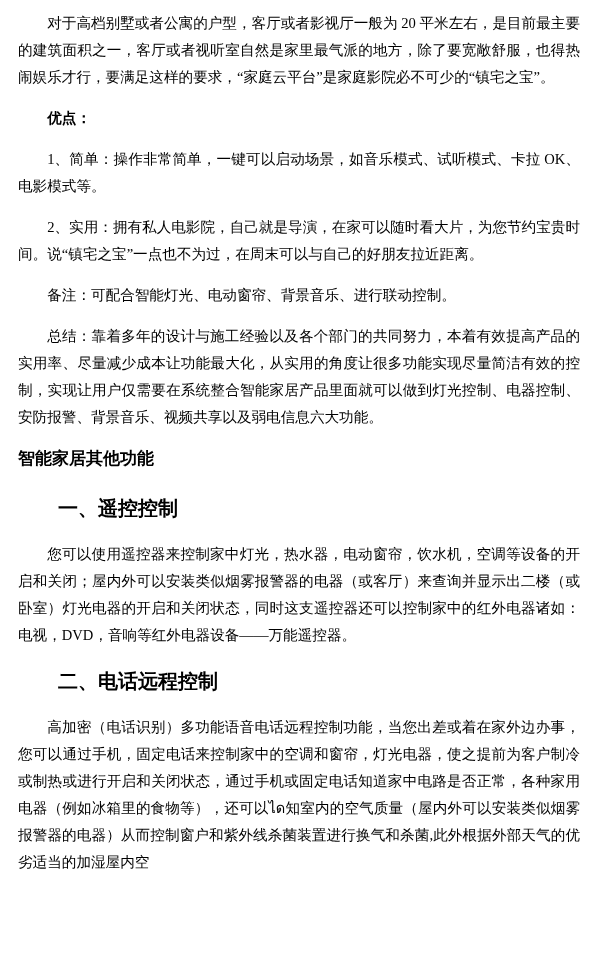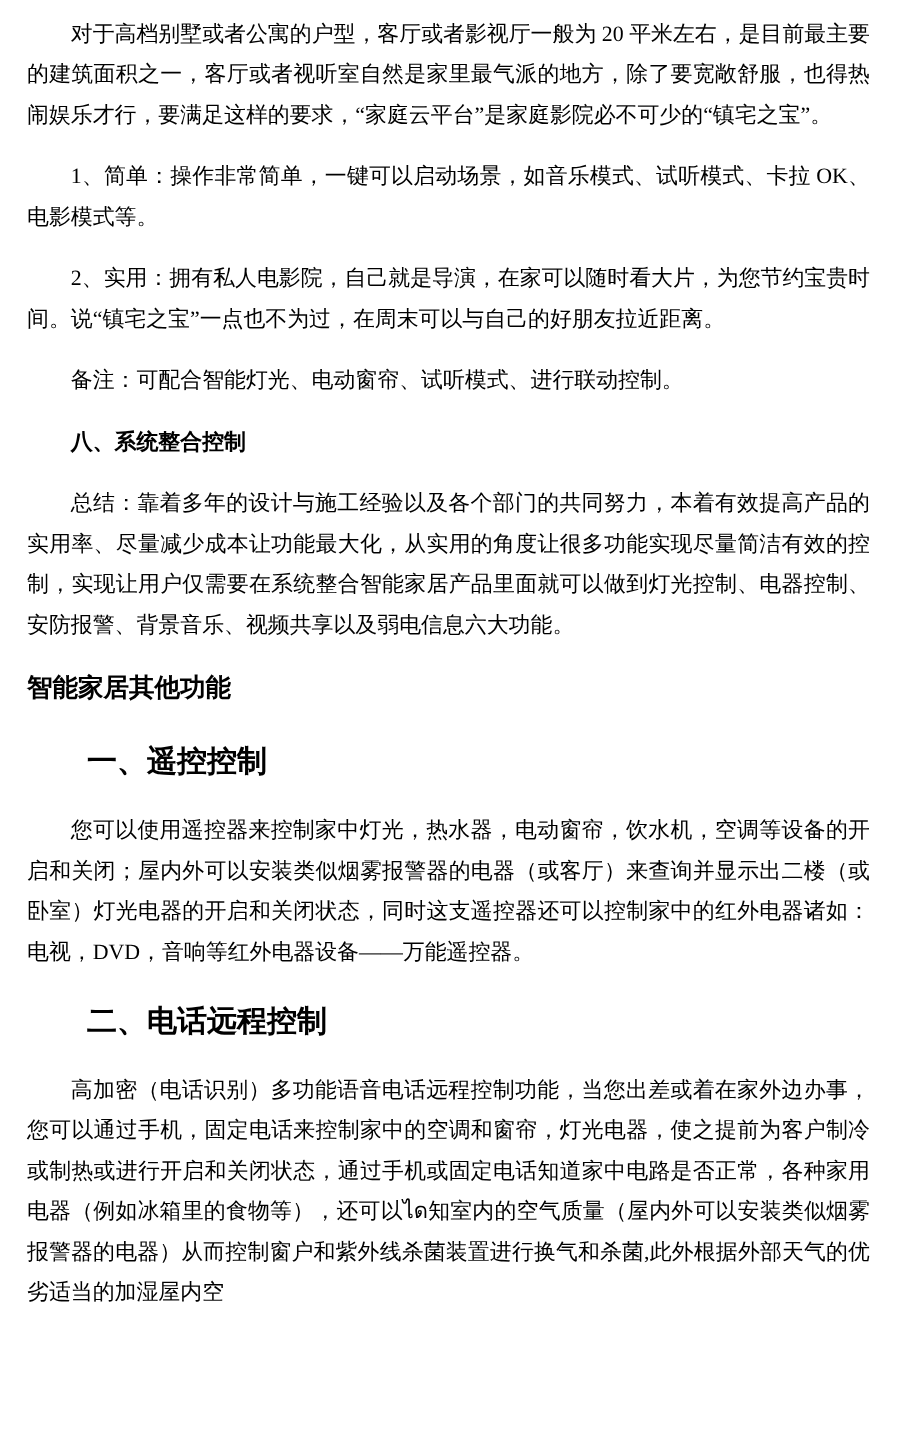"优点：" p.heading-bold { html: none -> <p>优点：</p> }
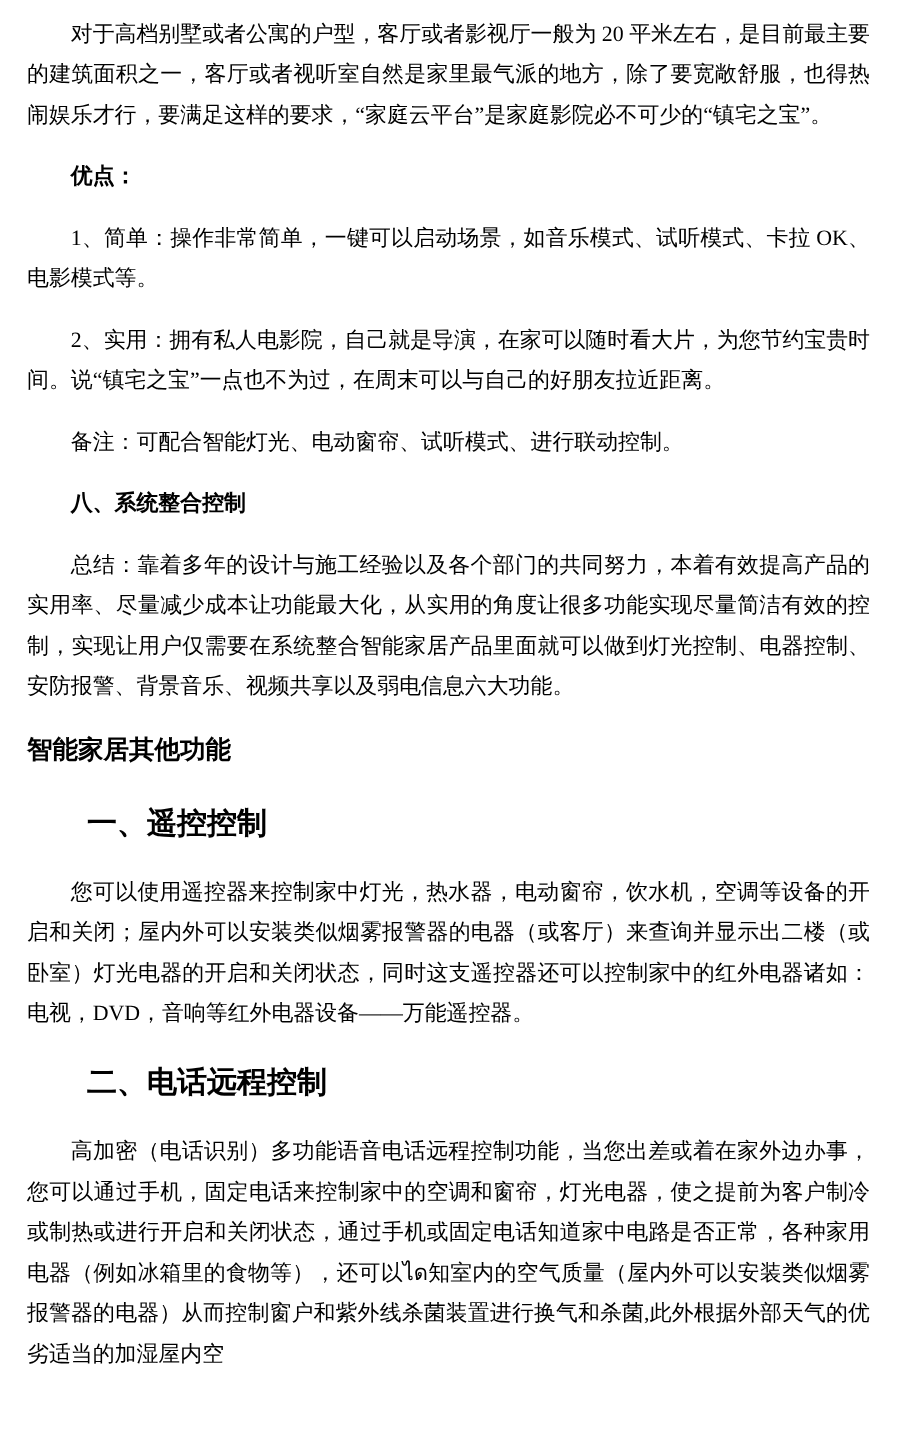"备注：可配合智能灯光、电动窗帘、试听模式、进行联动控制。" p.indent { text: 试听模式 -> 背景音乐 }
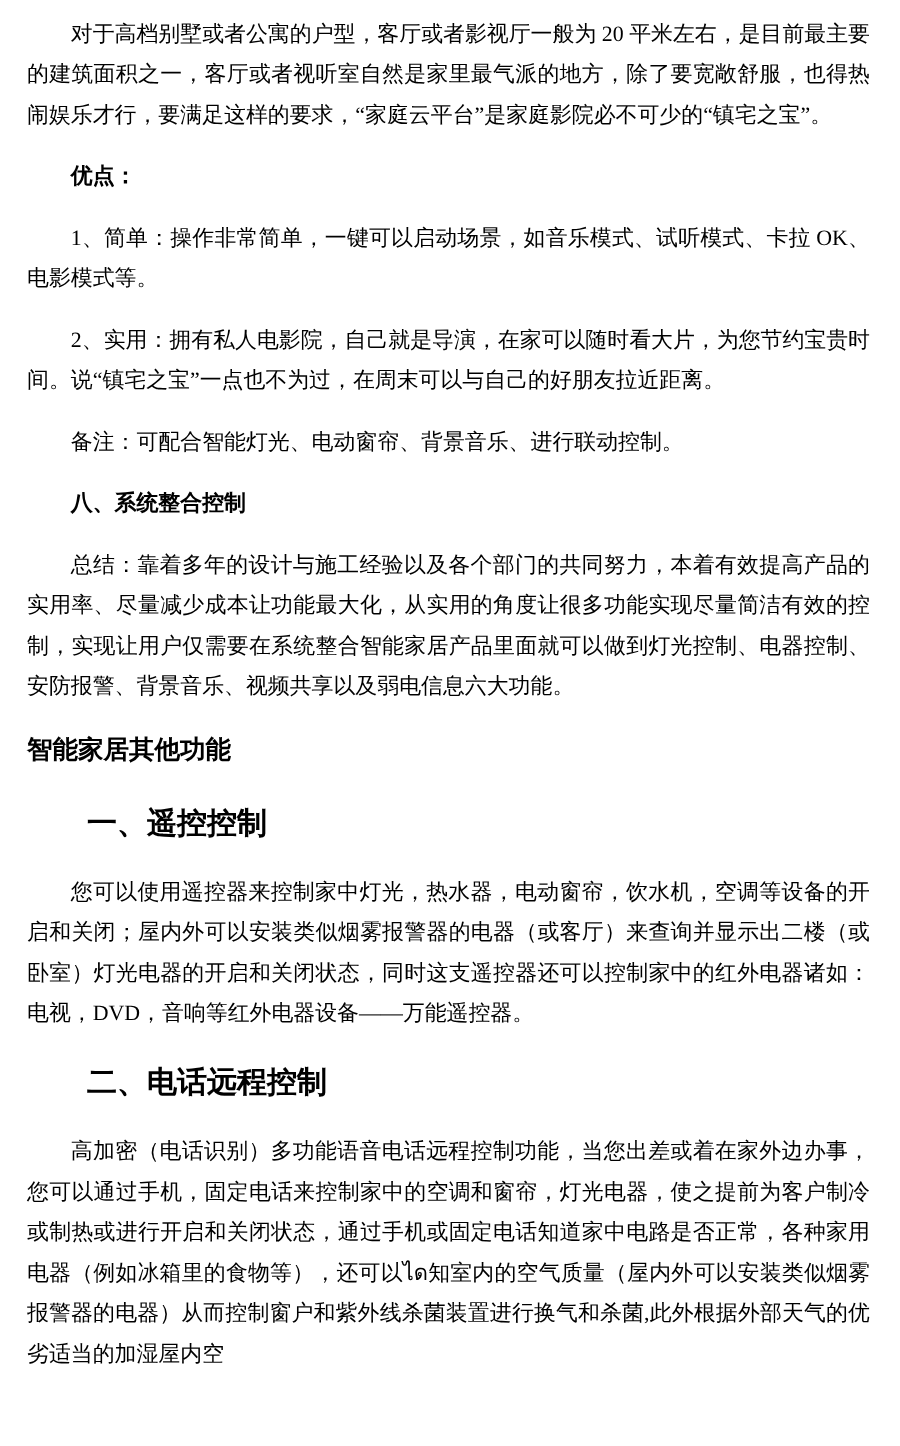"八、系统整合控制" p.heading-bold { html: <p>八、系统整合控制</p> -> none }
